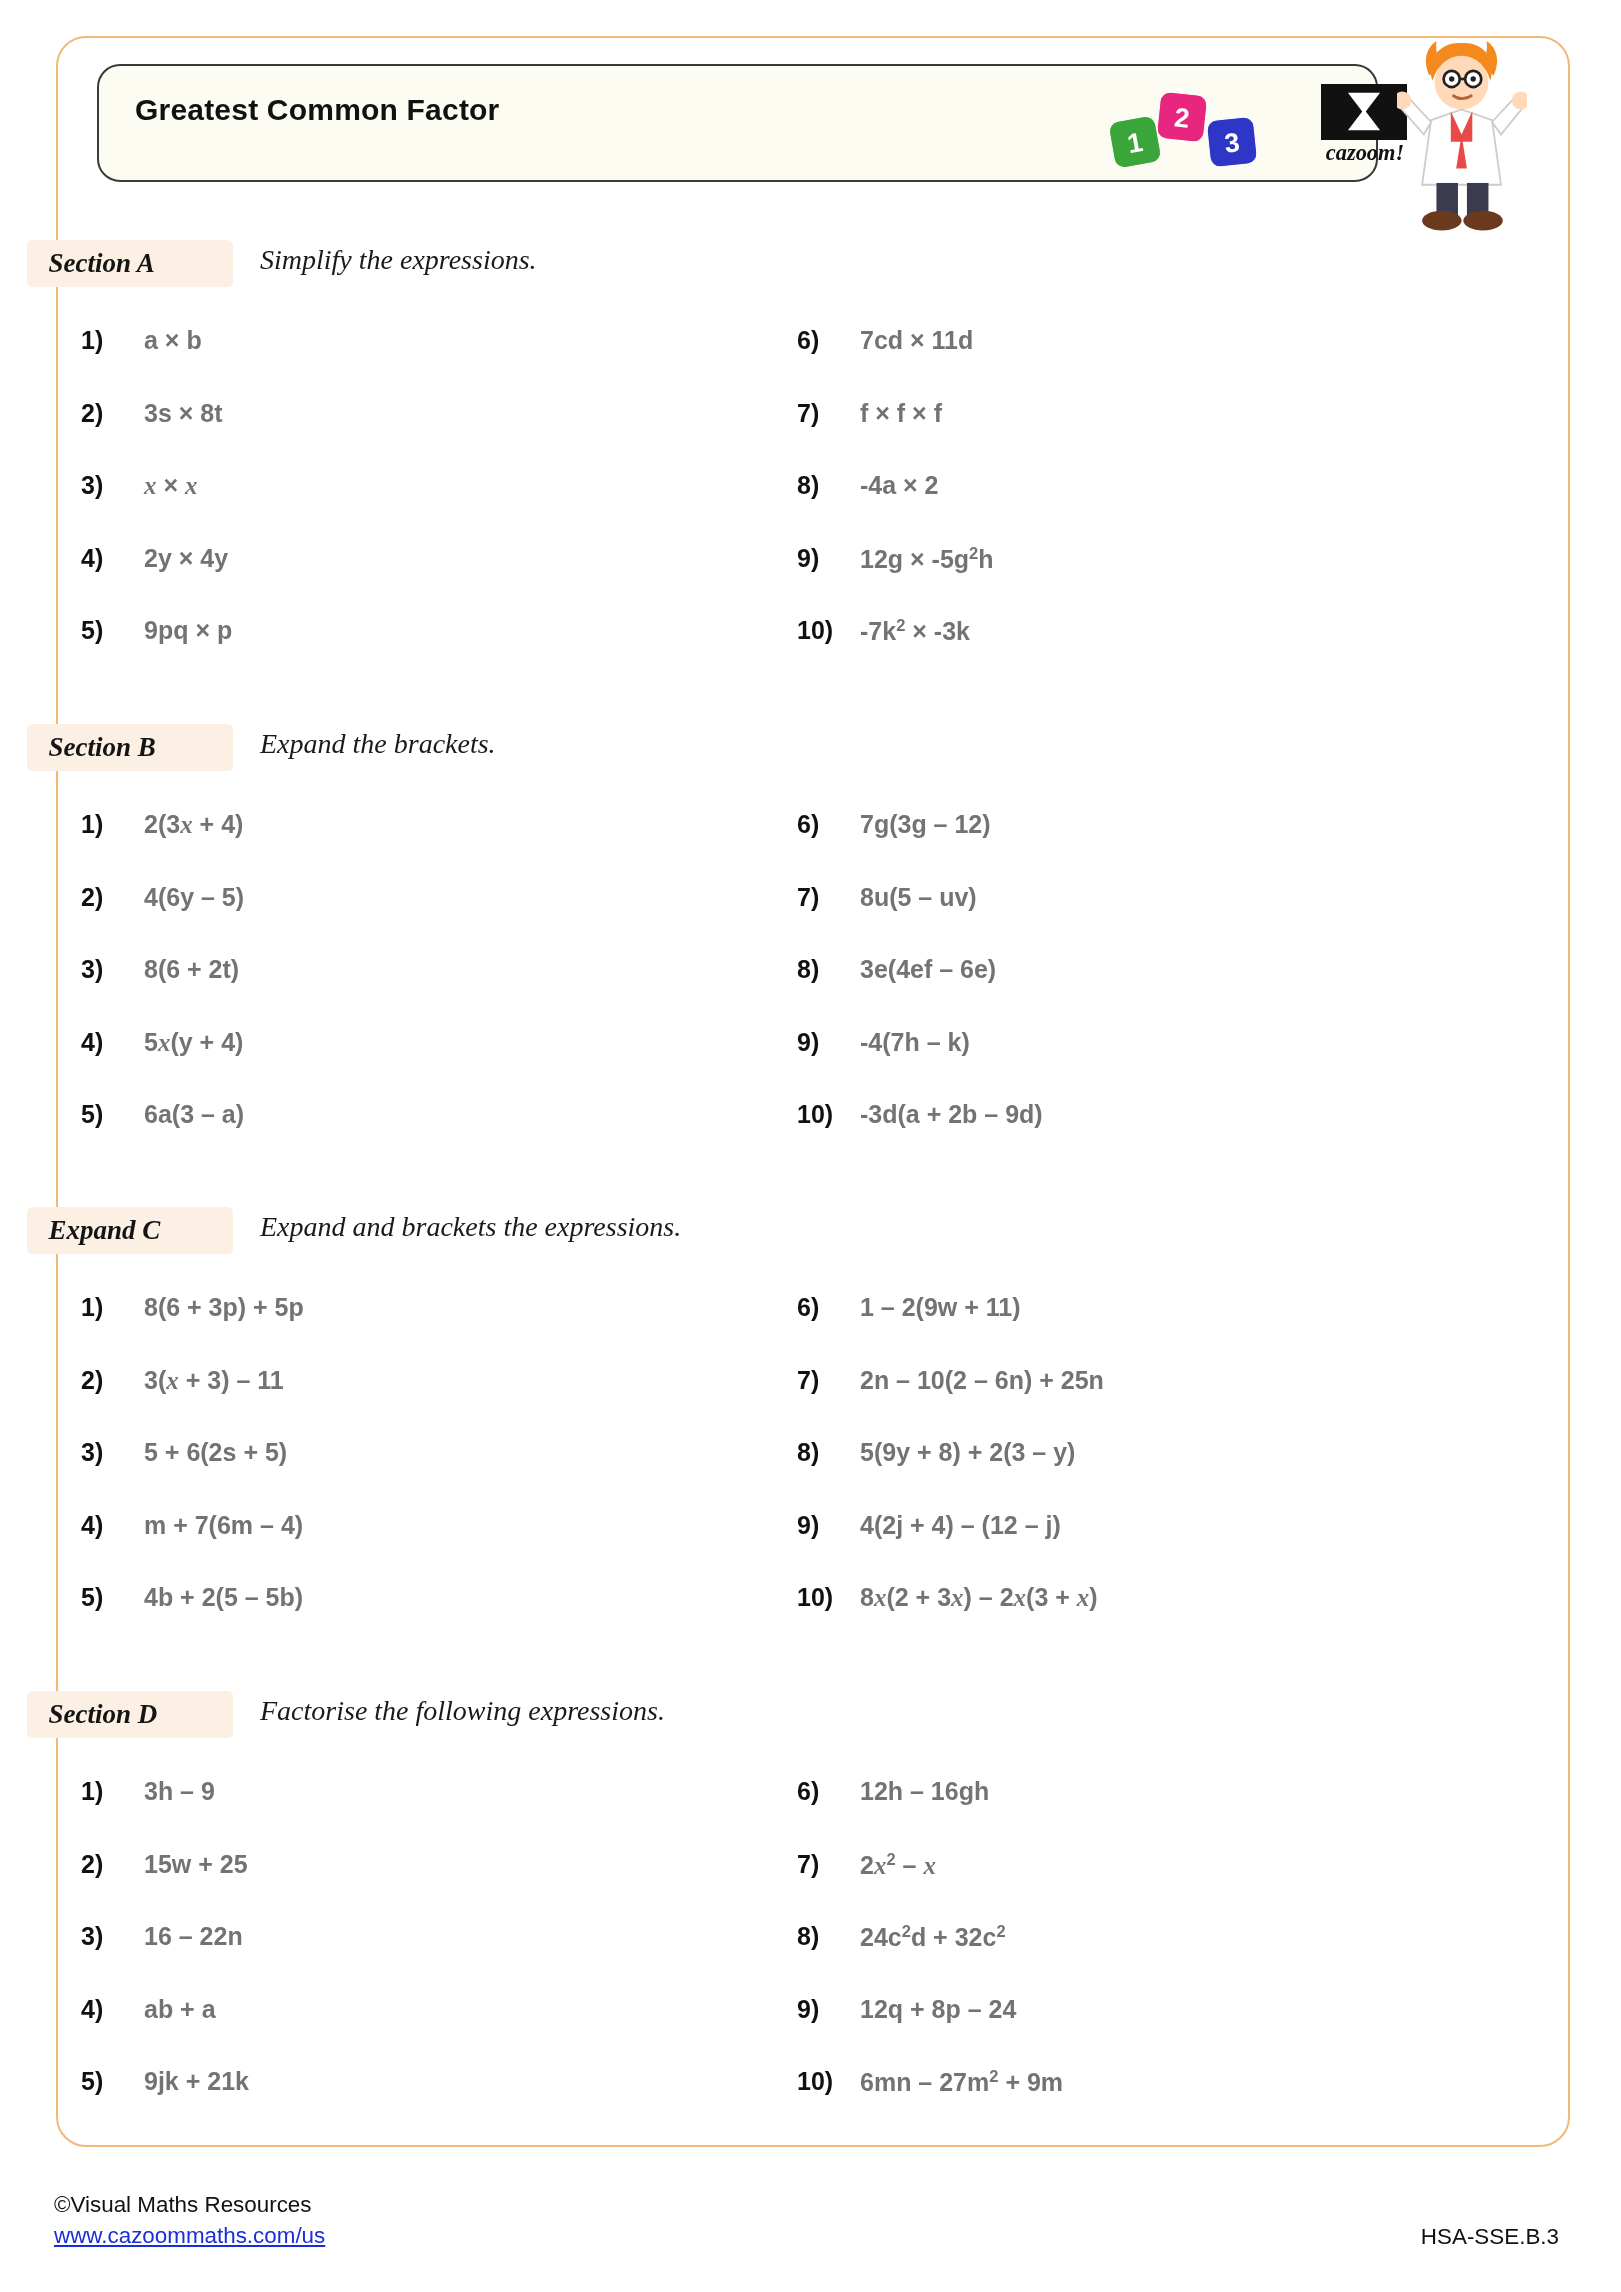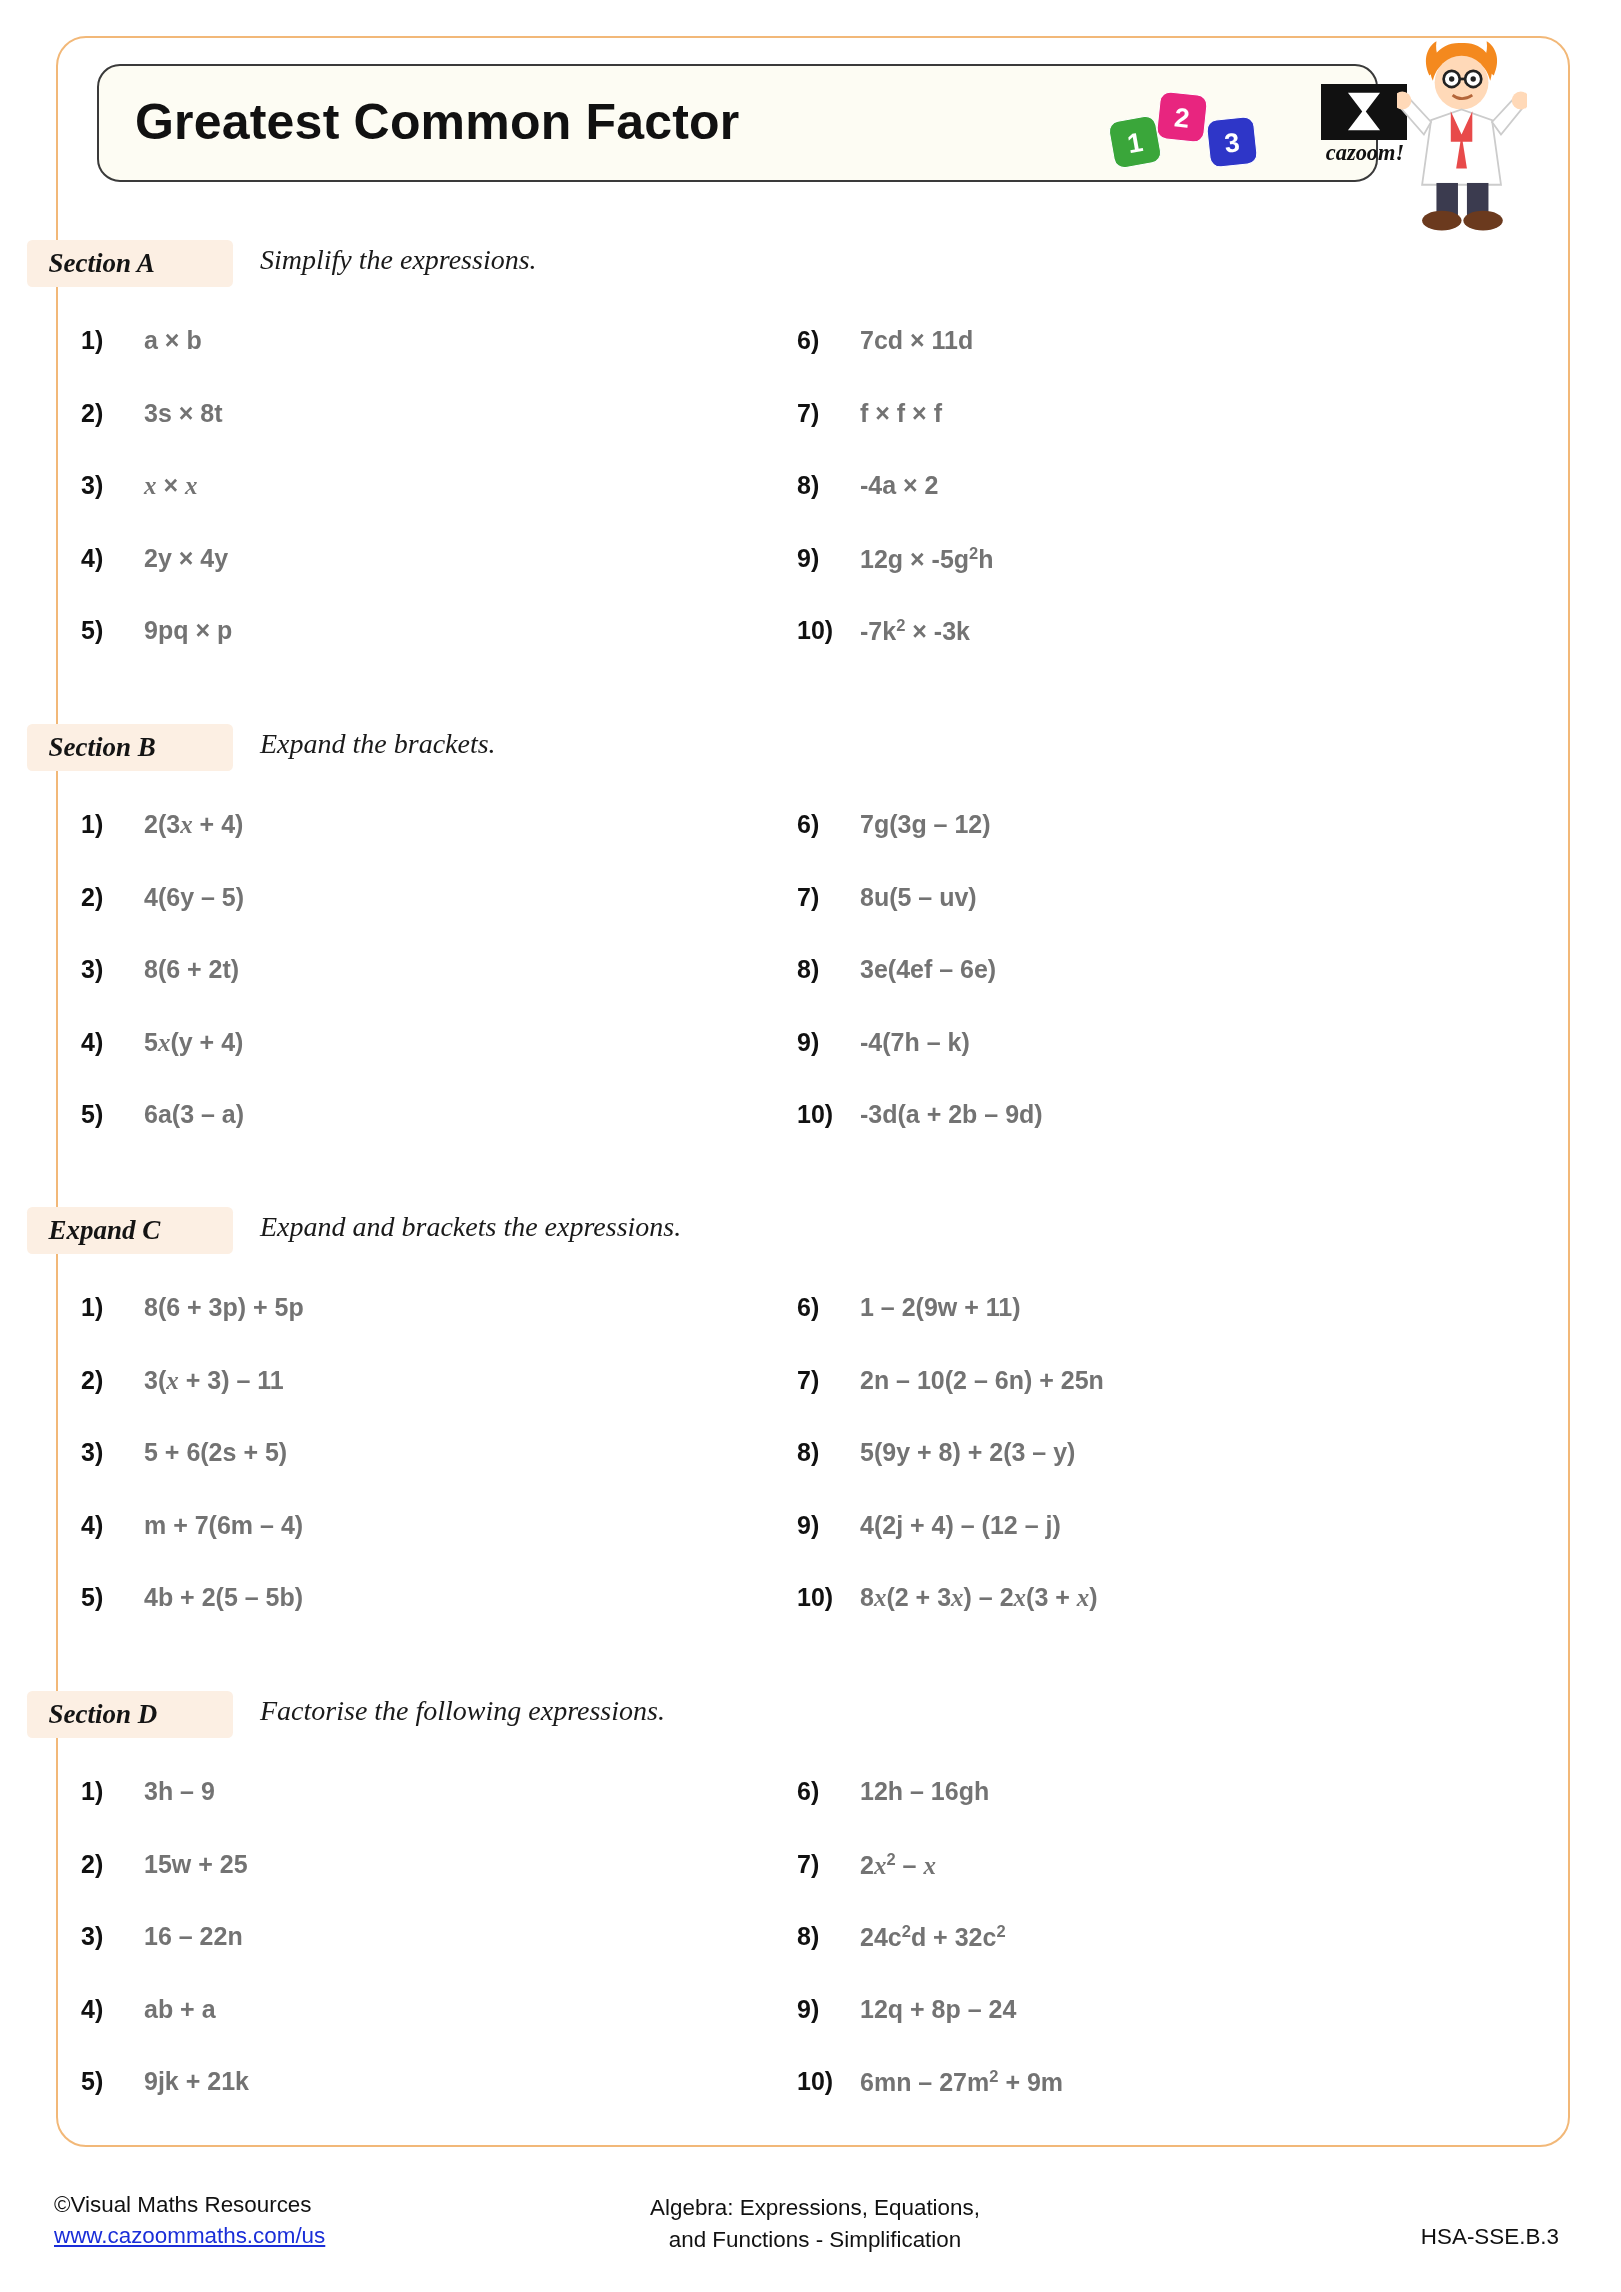"Greatest Common Factor" .title-text { font-size: 50px -> 30px }
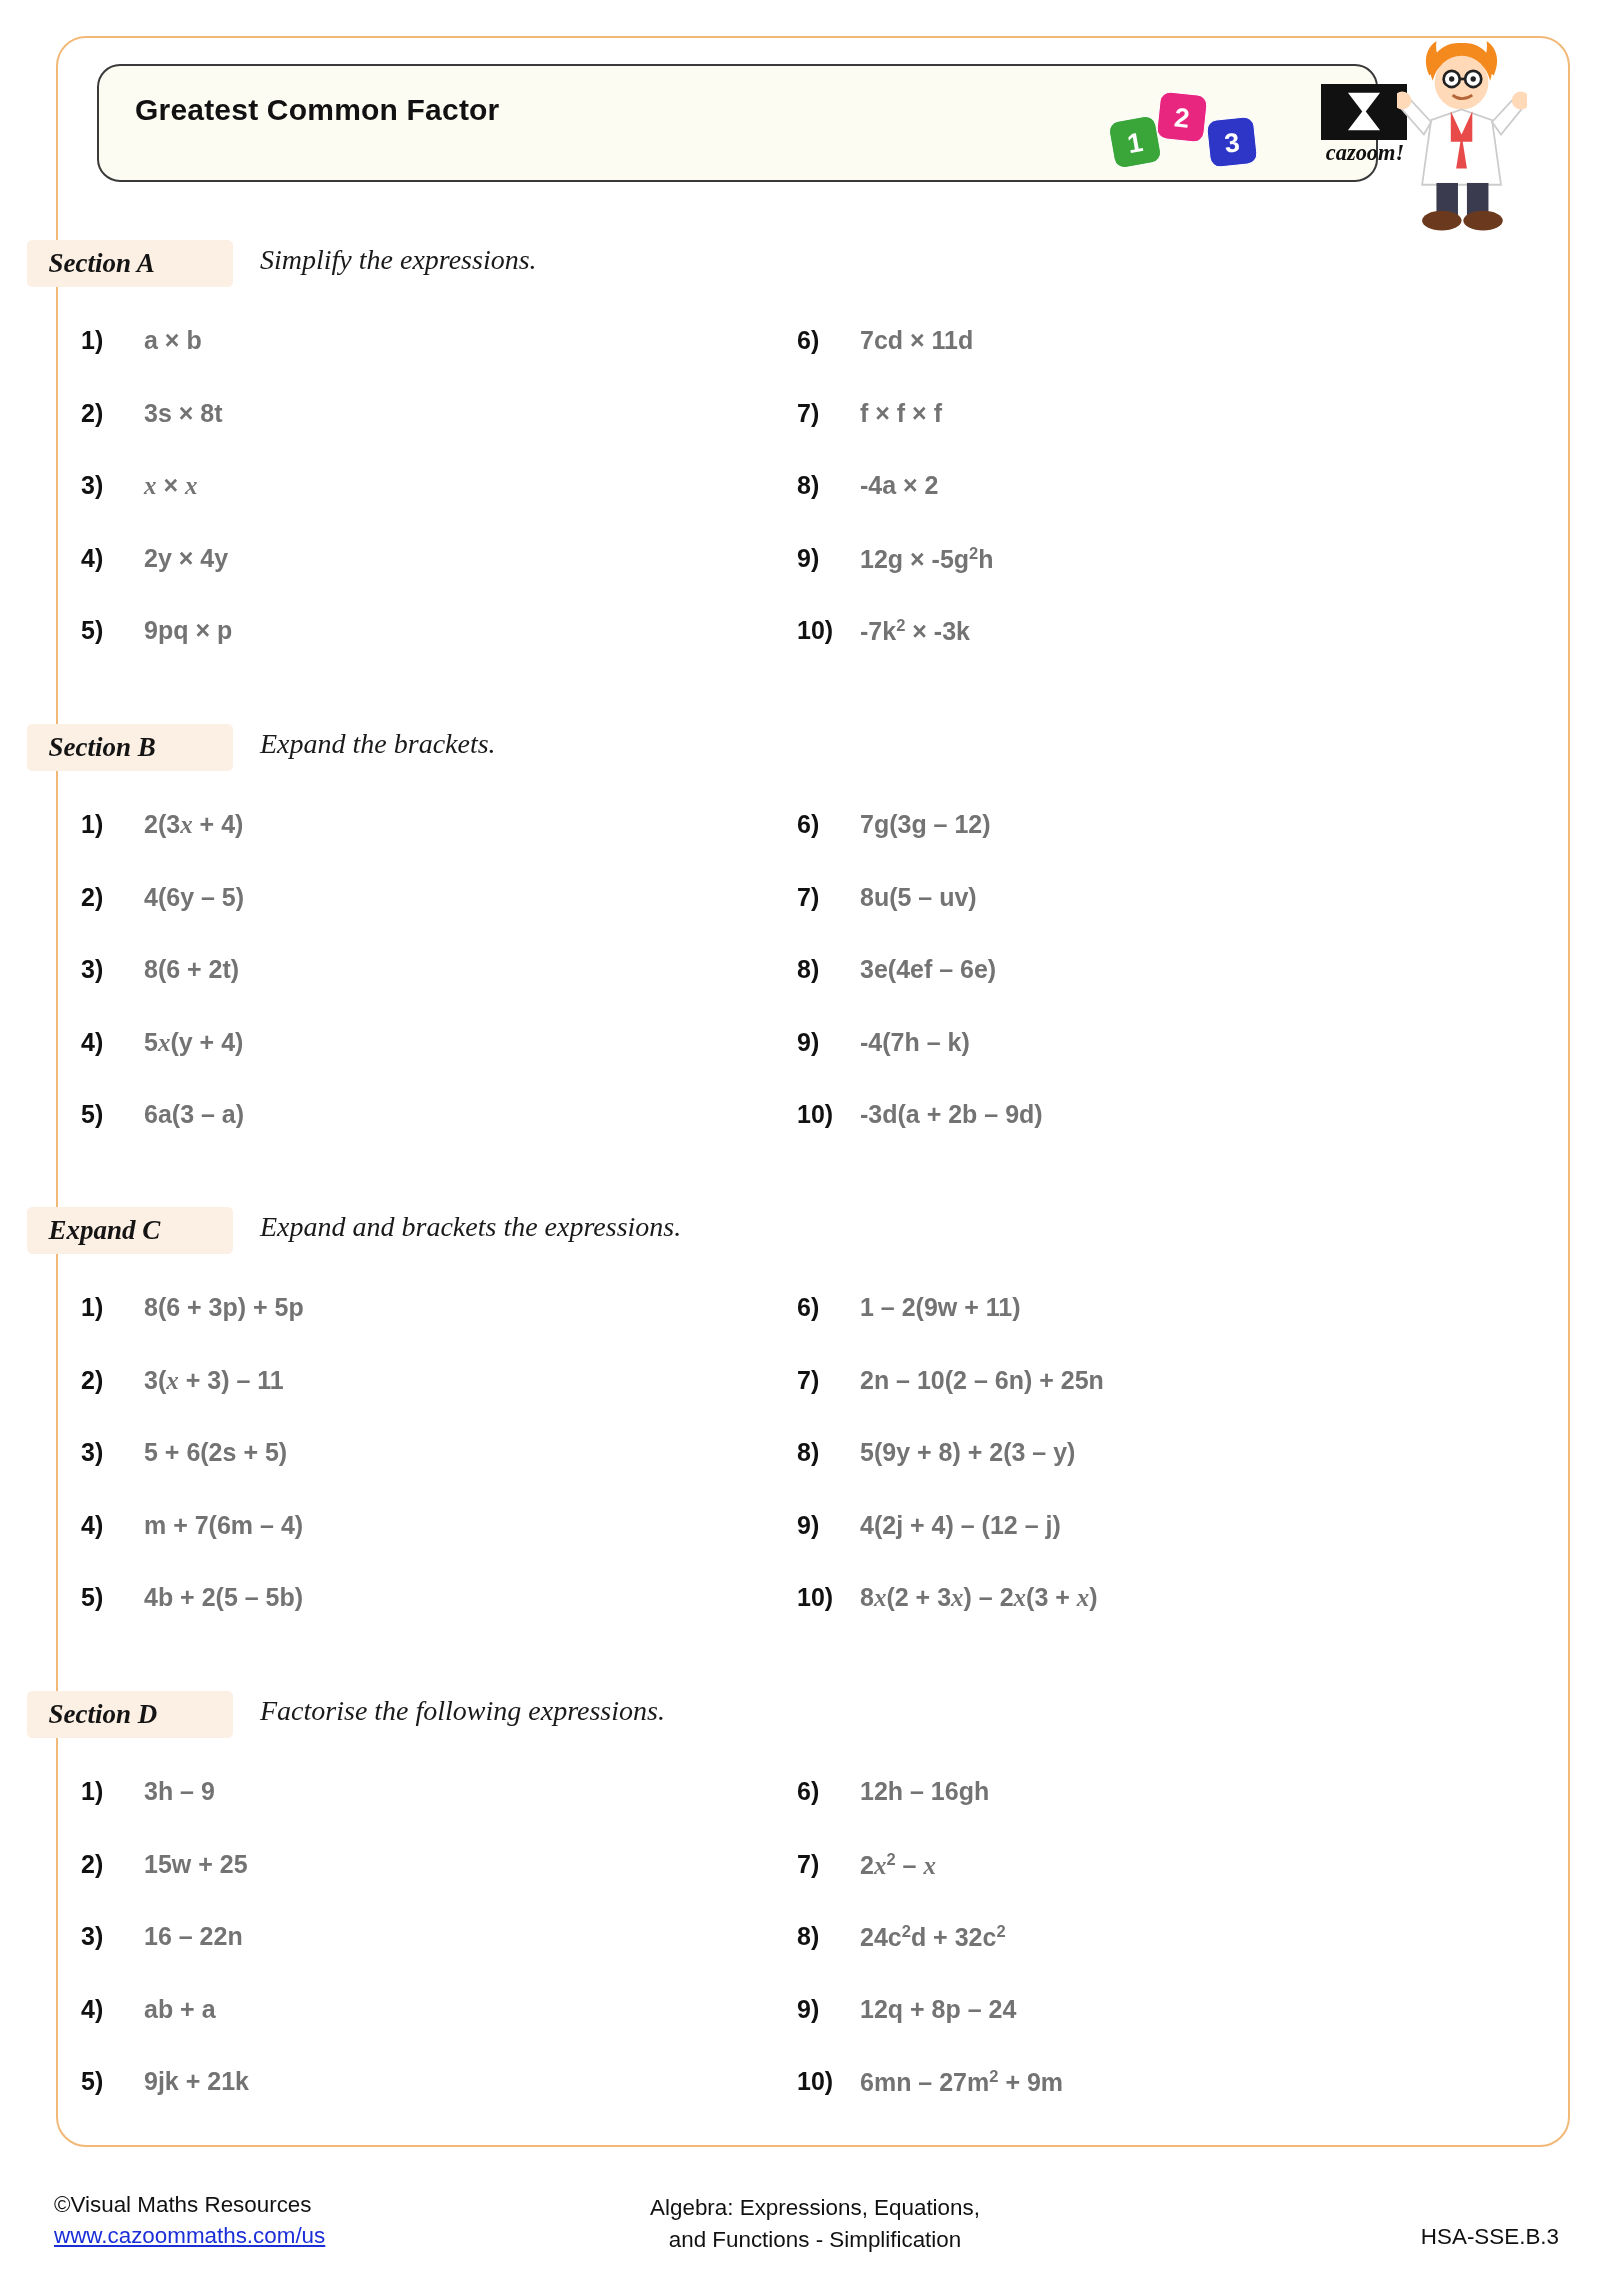"Algebra: Expressions, Equations," div.f-center { html: <div> <span>Algebra: Expressions, Equations,</span><br> <span>and Functions - Simplification</span> </div> -> none }
